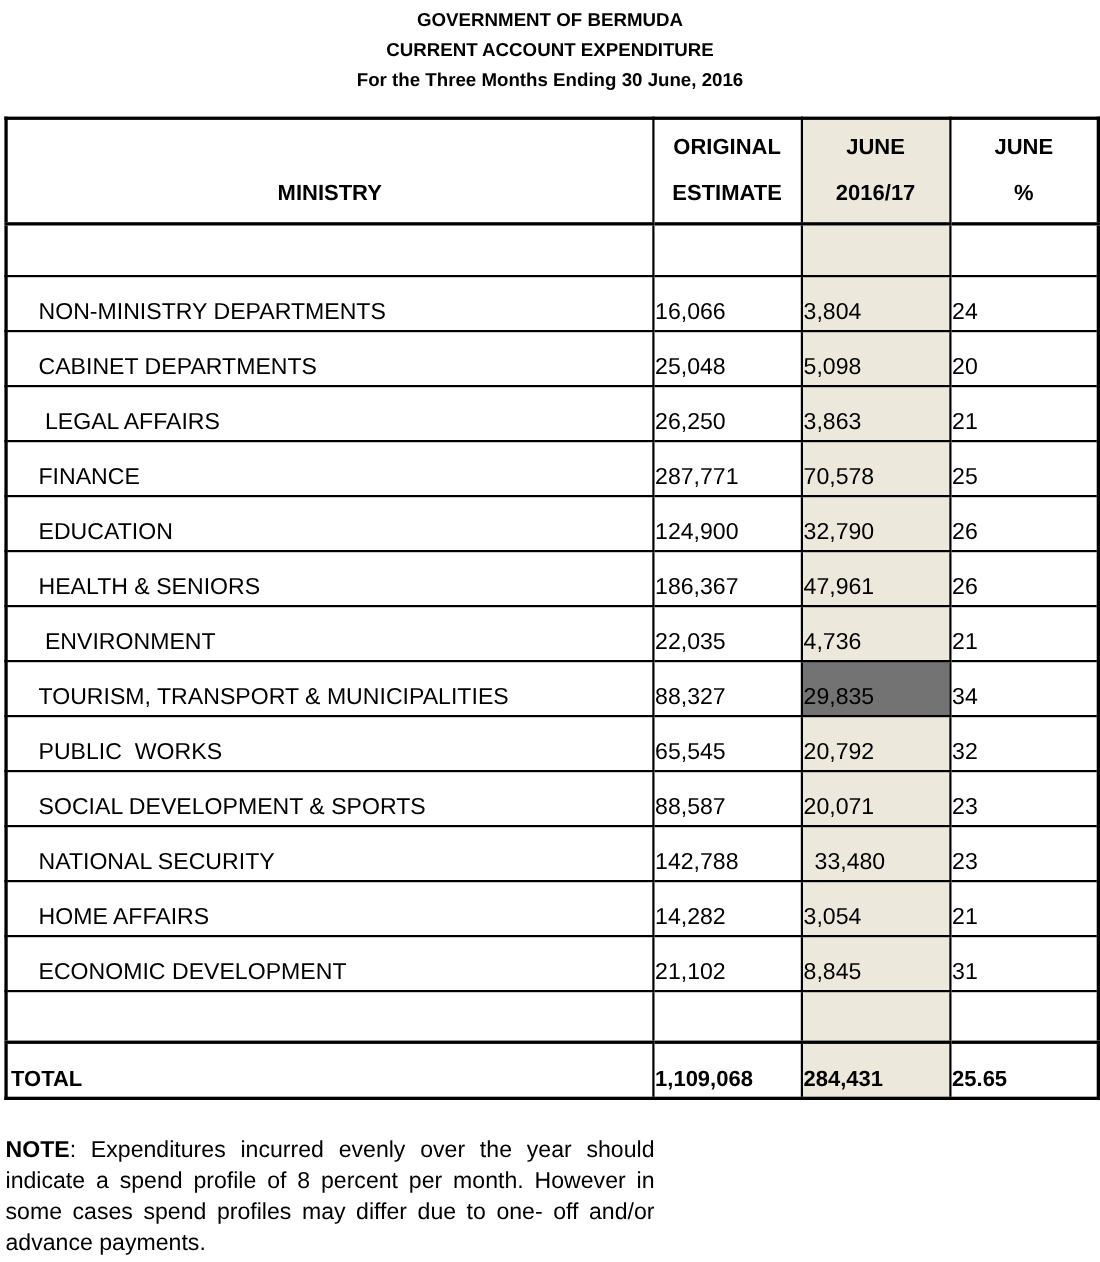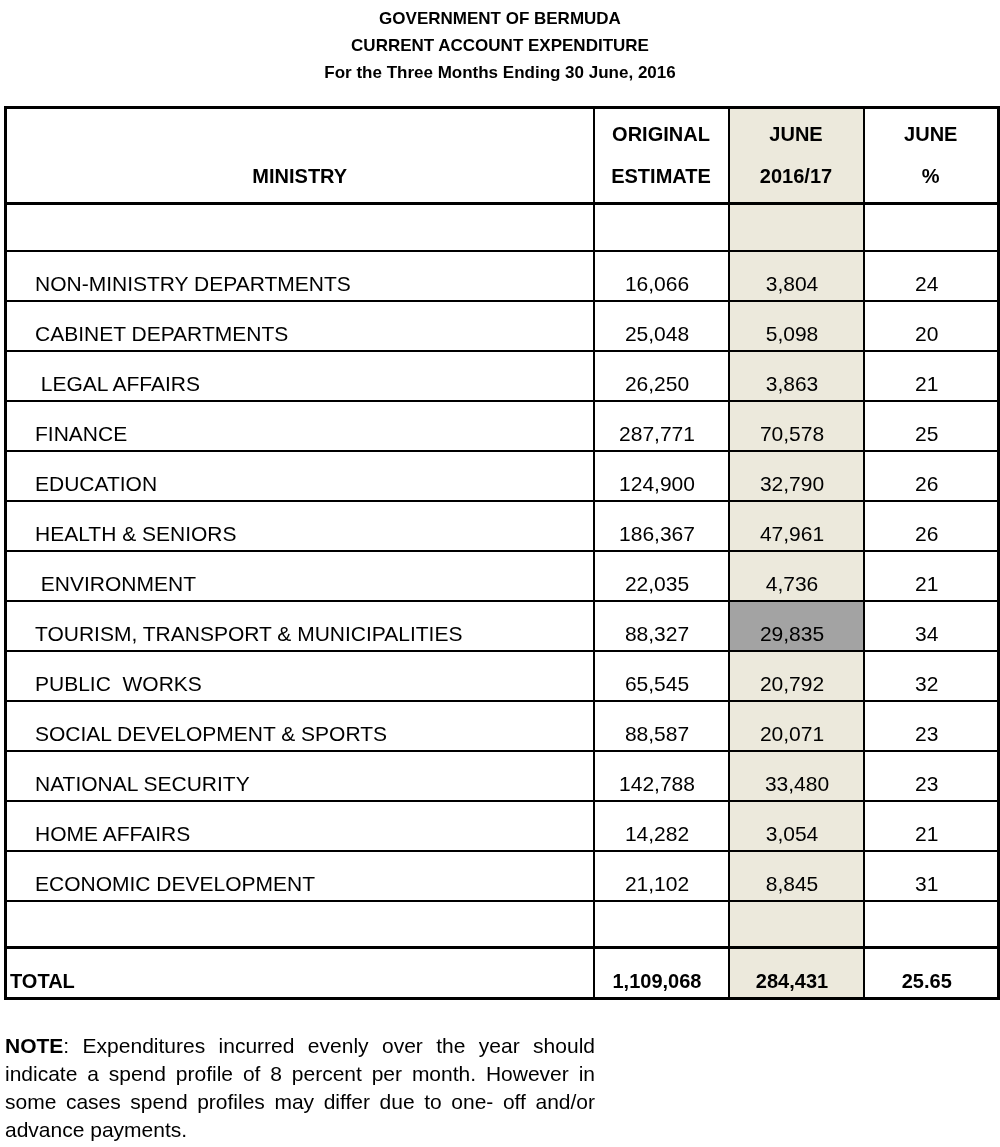"16,066" .num { text-align: center -> left }
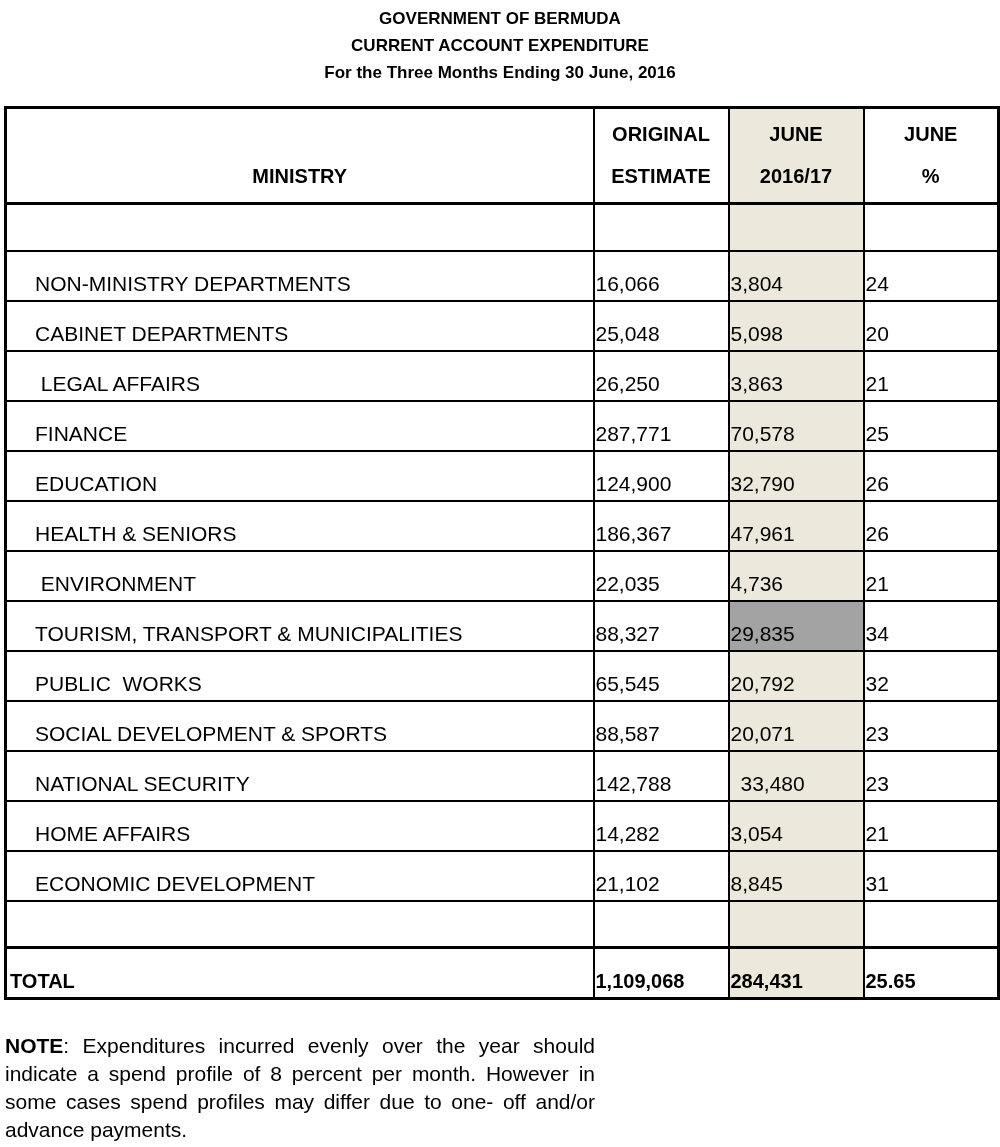"29,835" td.c3 { background: #a3a3a3 -> #737373 }
